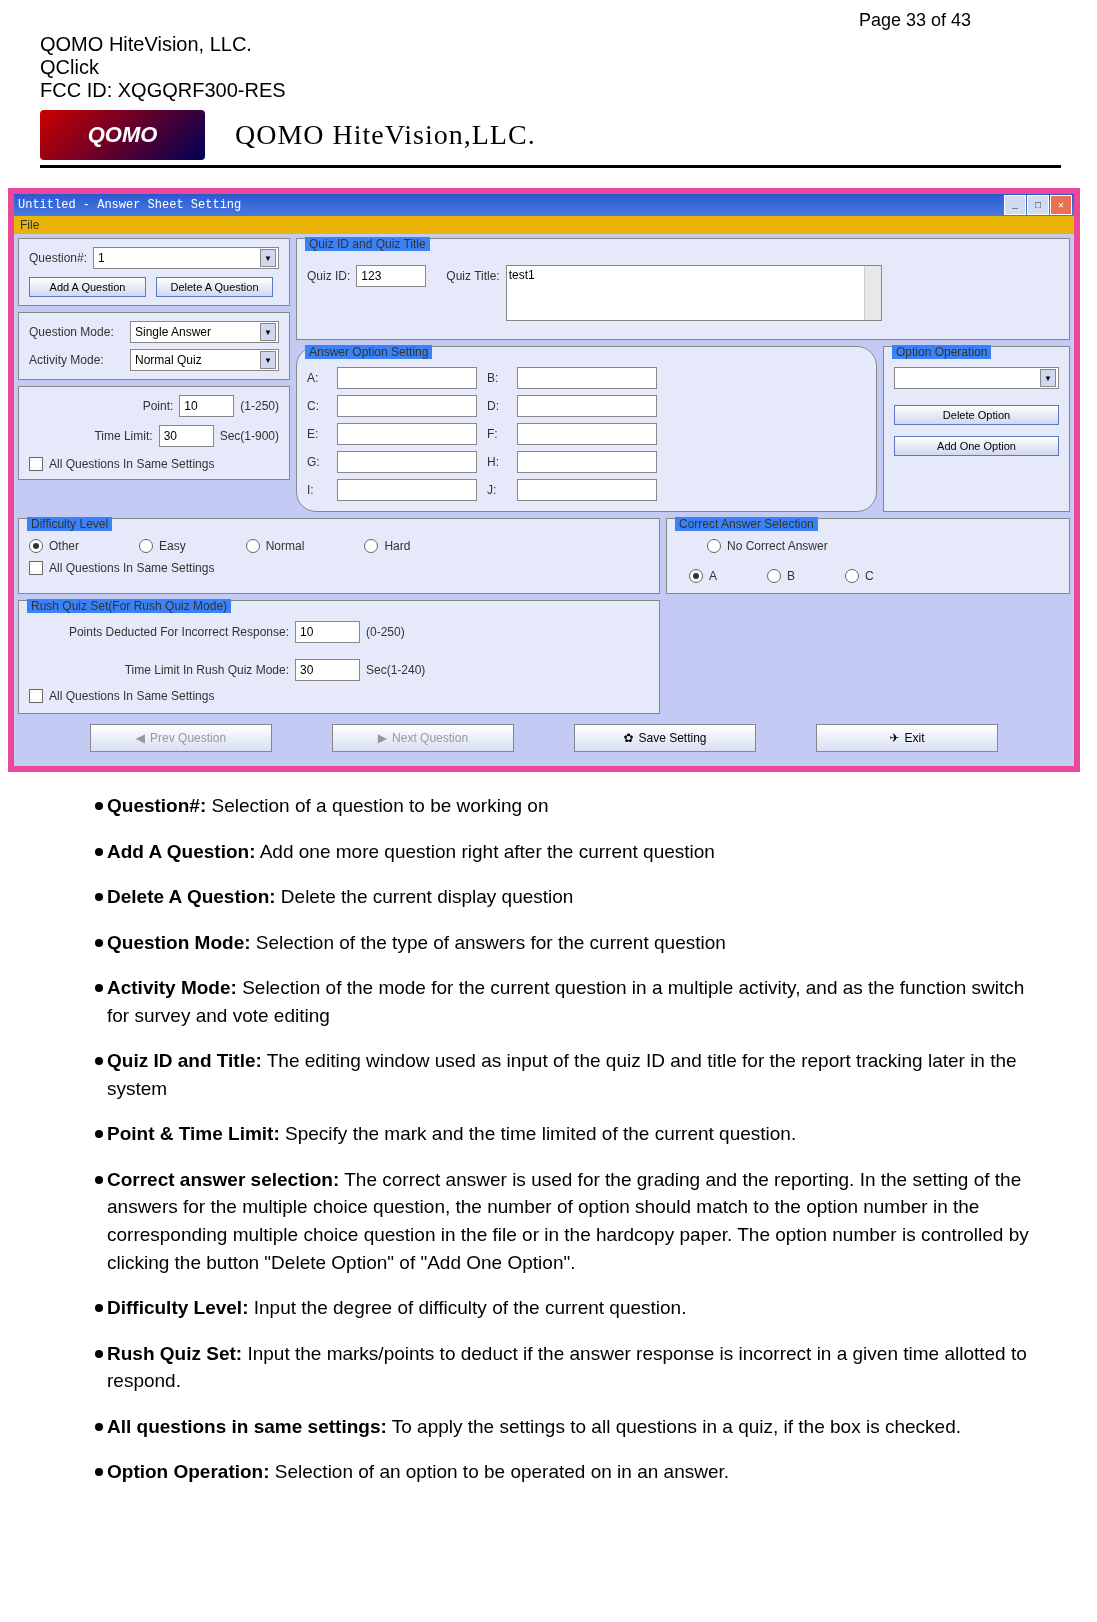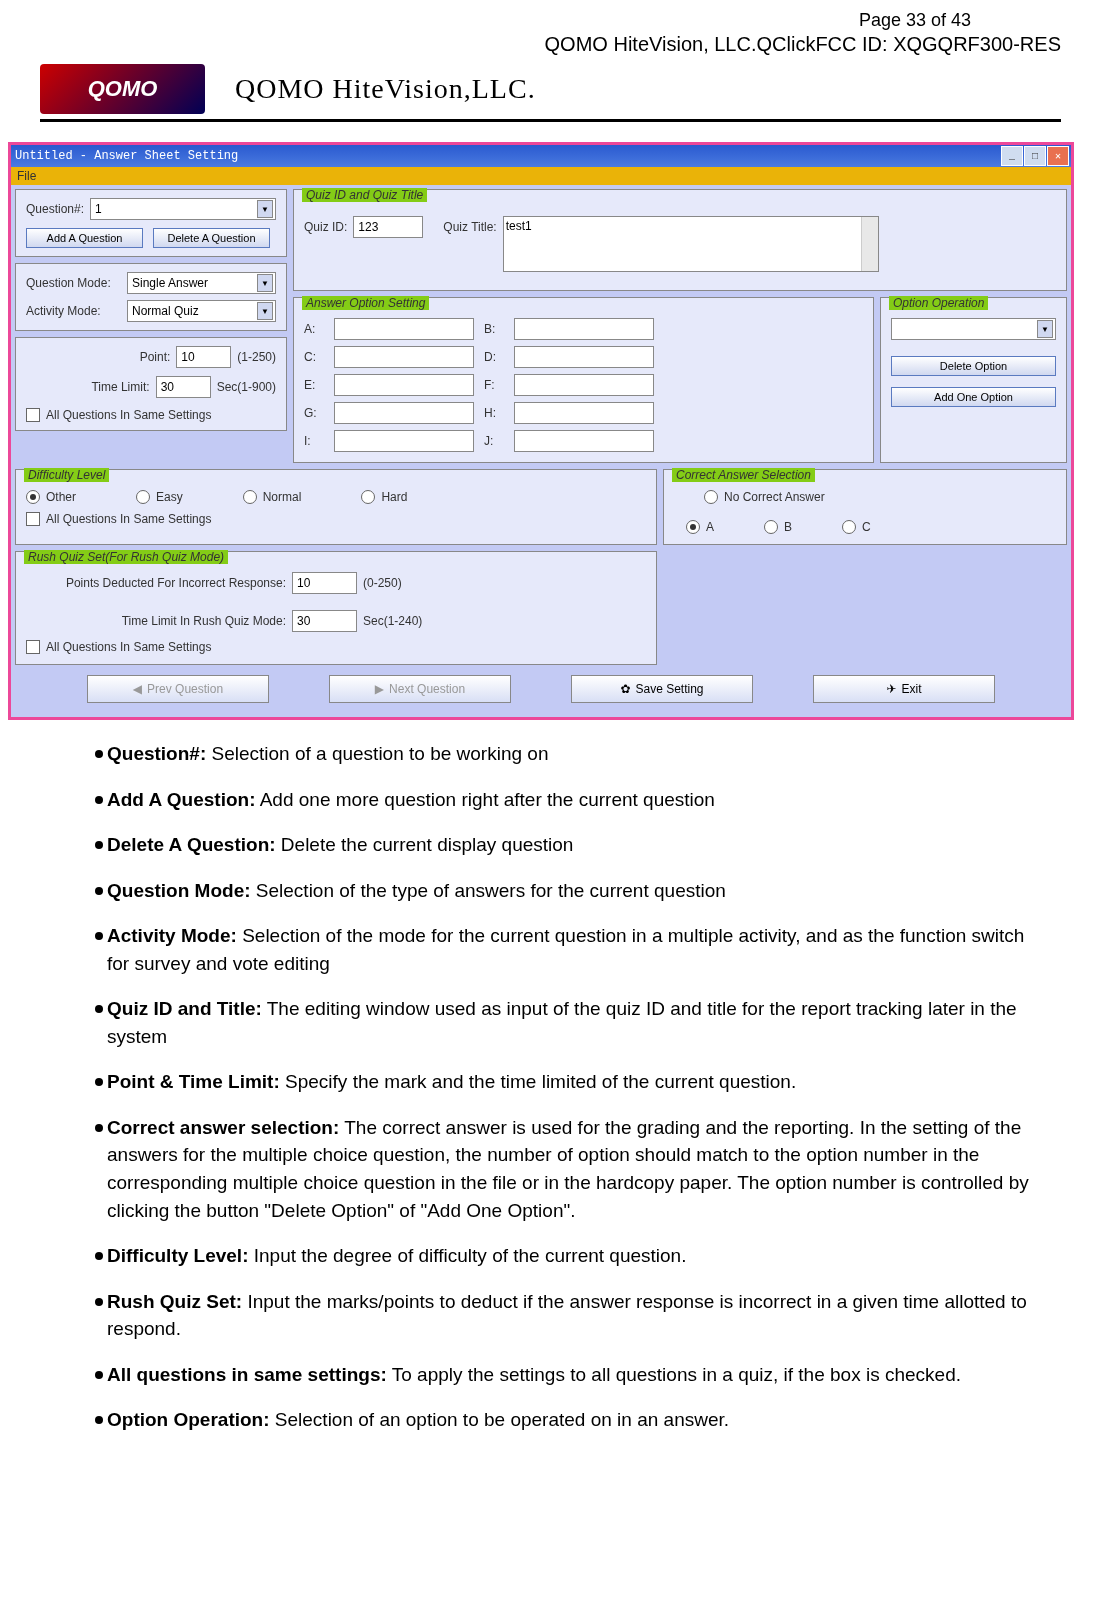"QOMO HiteVision, LLC." .header-row { flex-direction: none -> column }
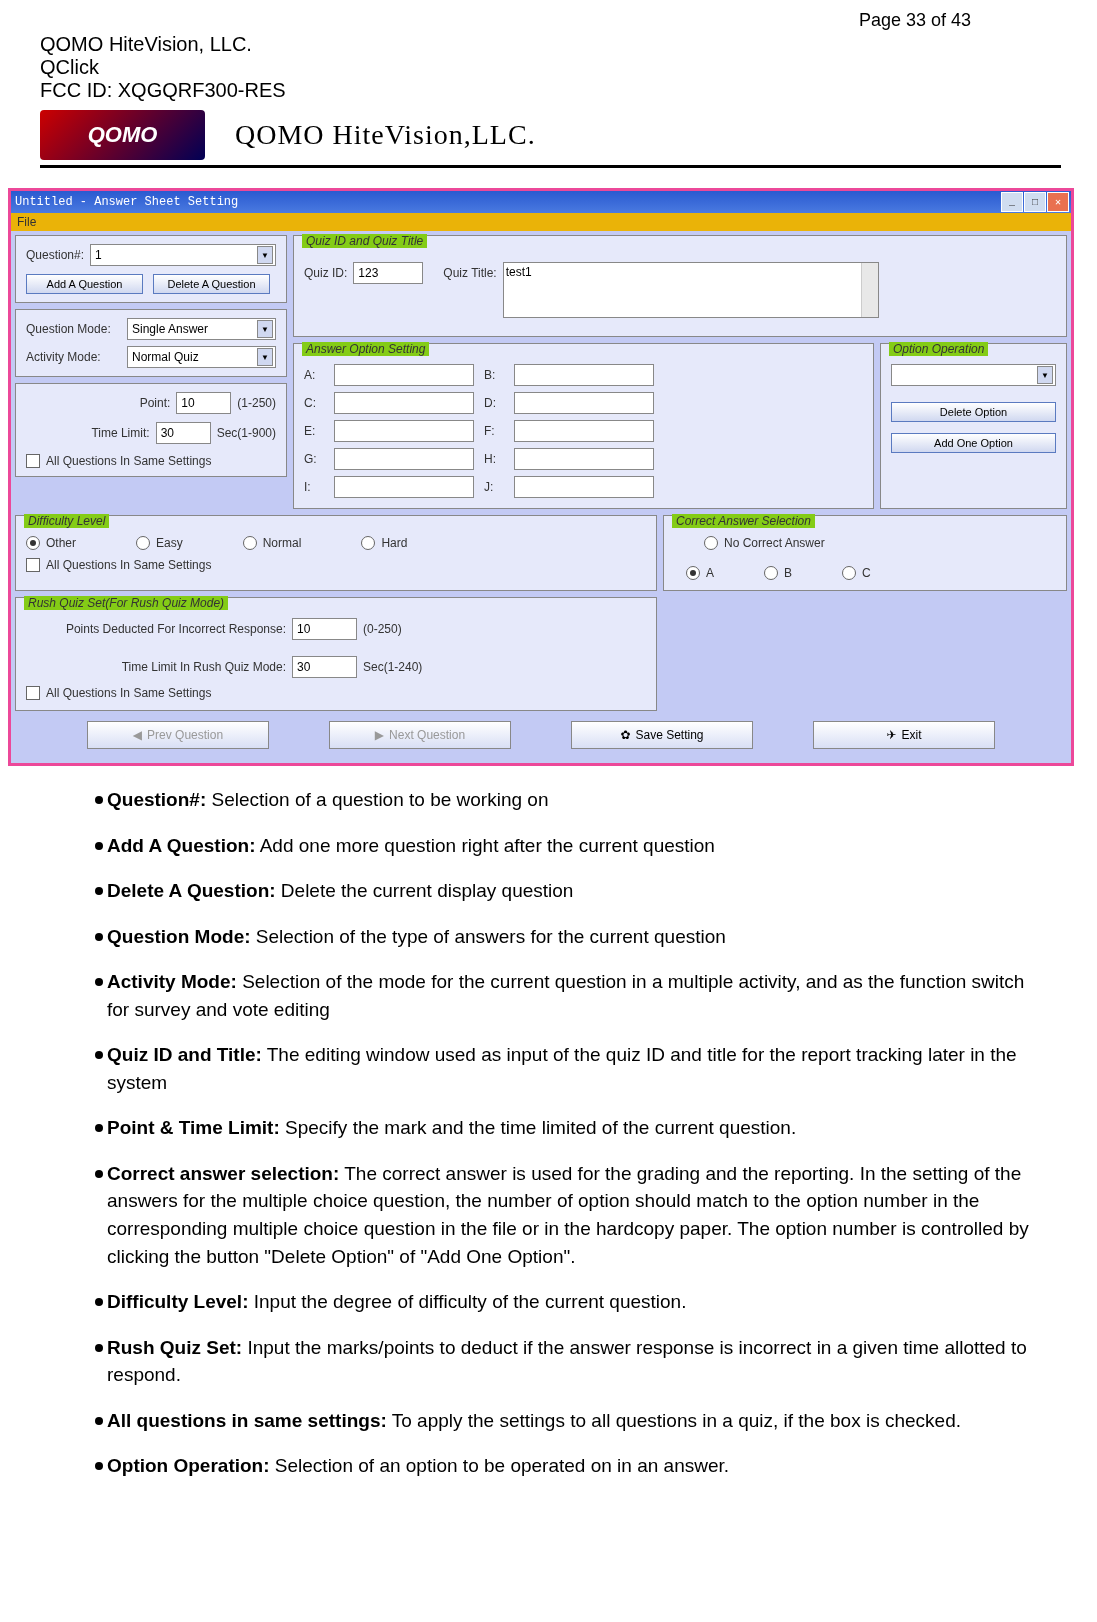"Untitled - Answer Sheet Setting" .window { border: 3px solid #ec4899 -> 6px solid #ec4899 }
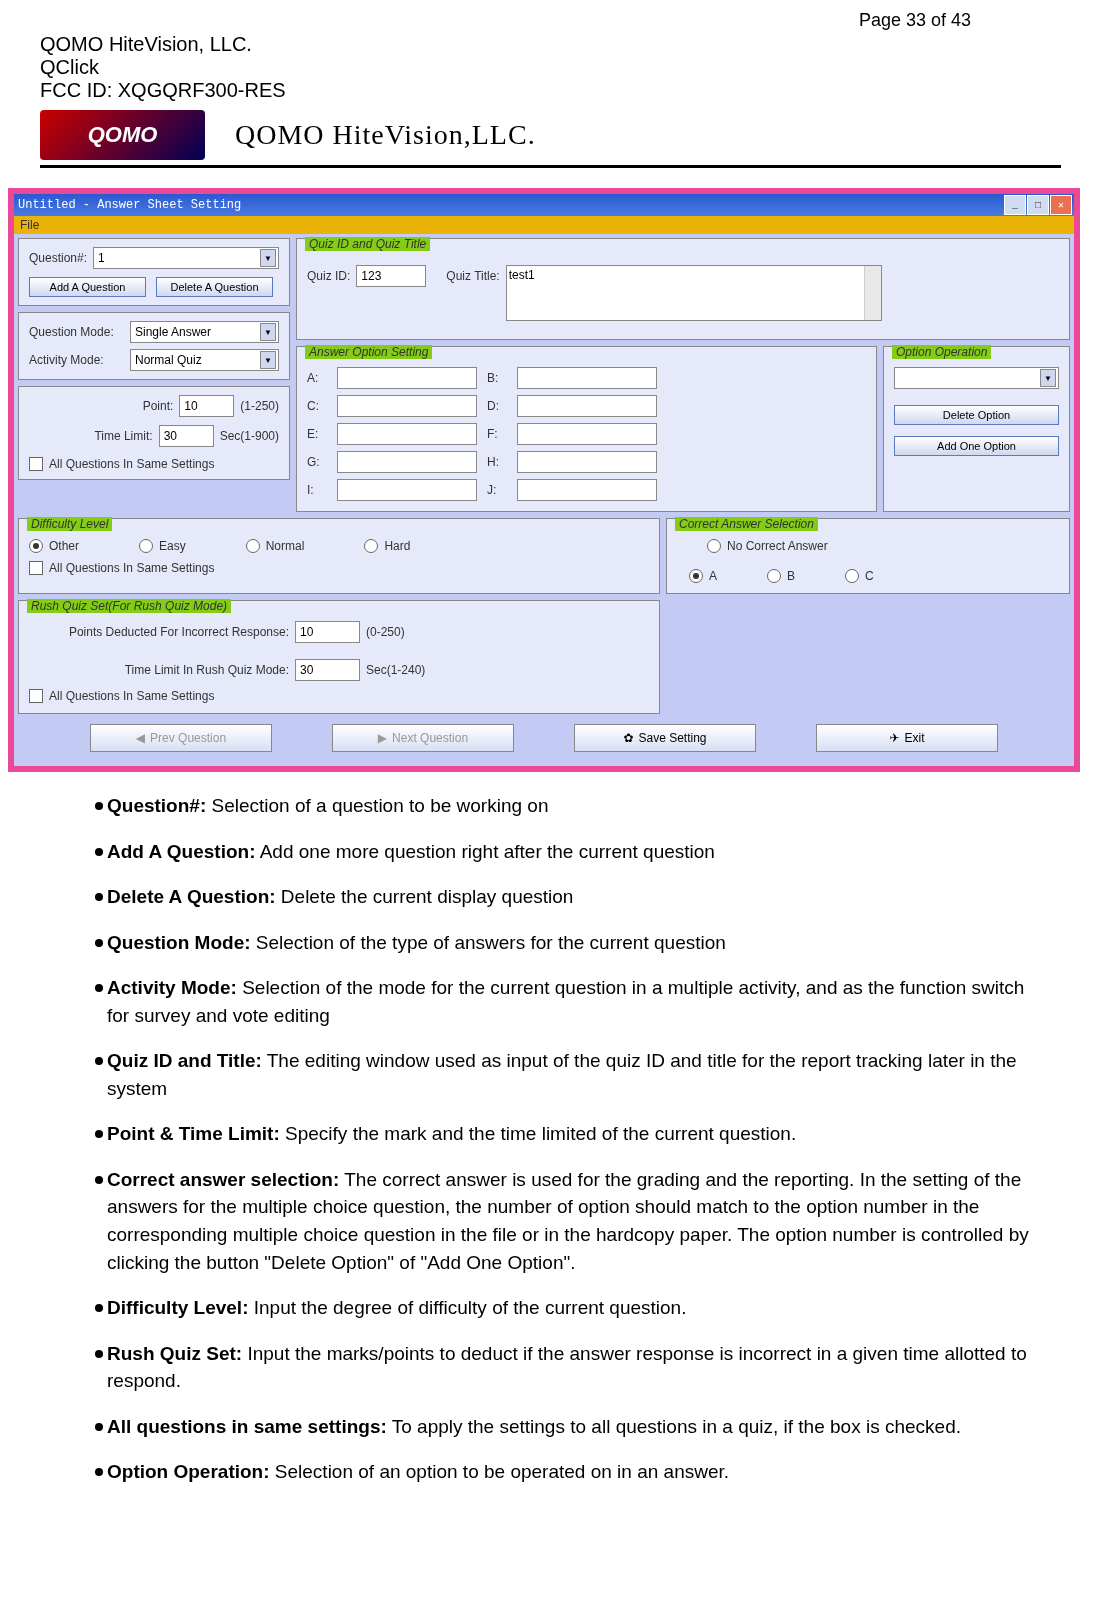"Quiz ID and Quiz Title" .fieldset .legend { background: #84cc16 -> #3b82f6; font-style: italic -> none }
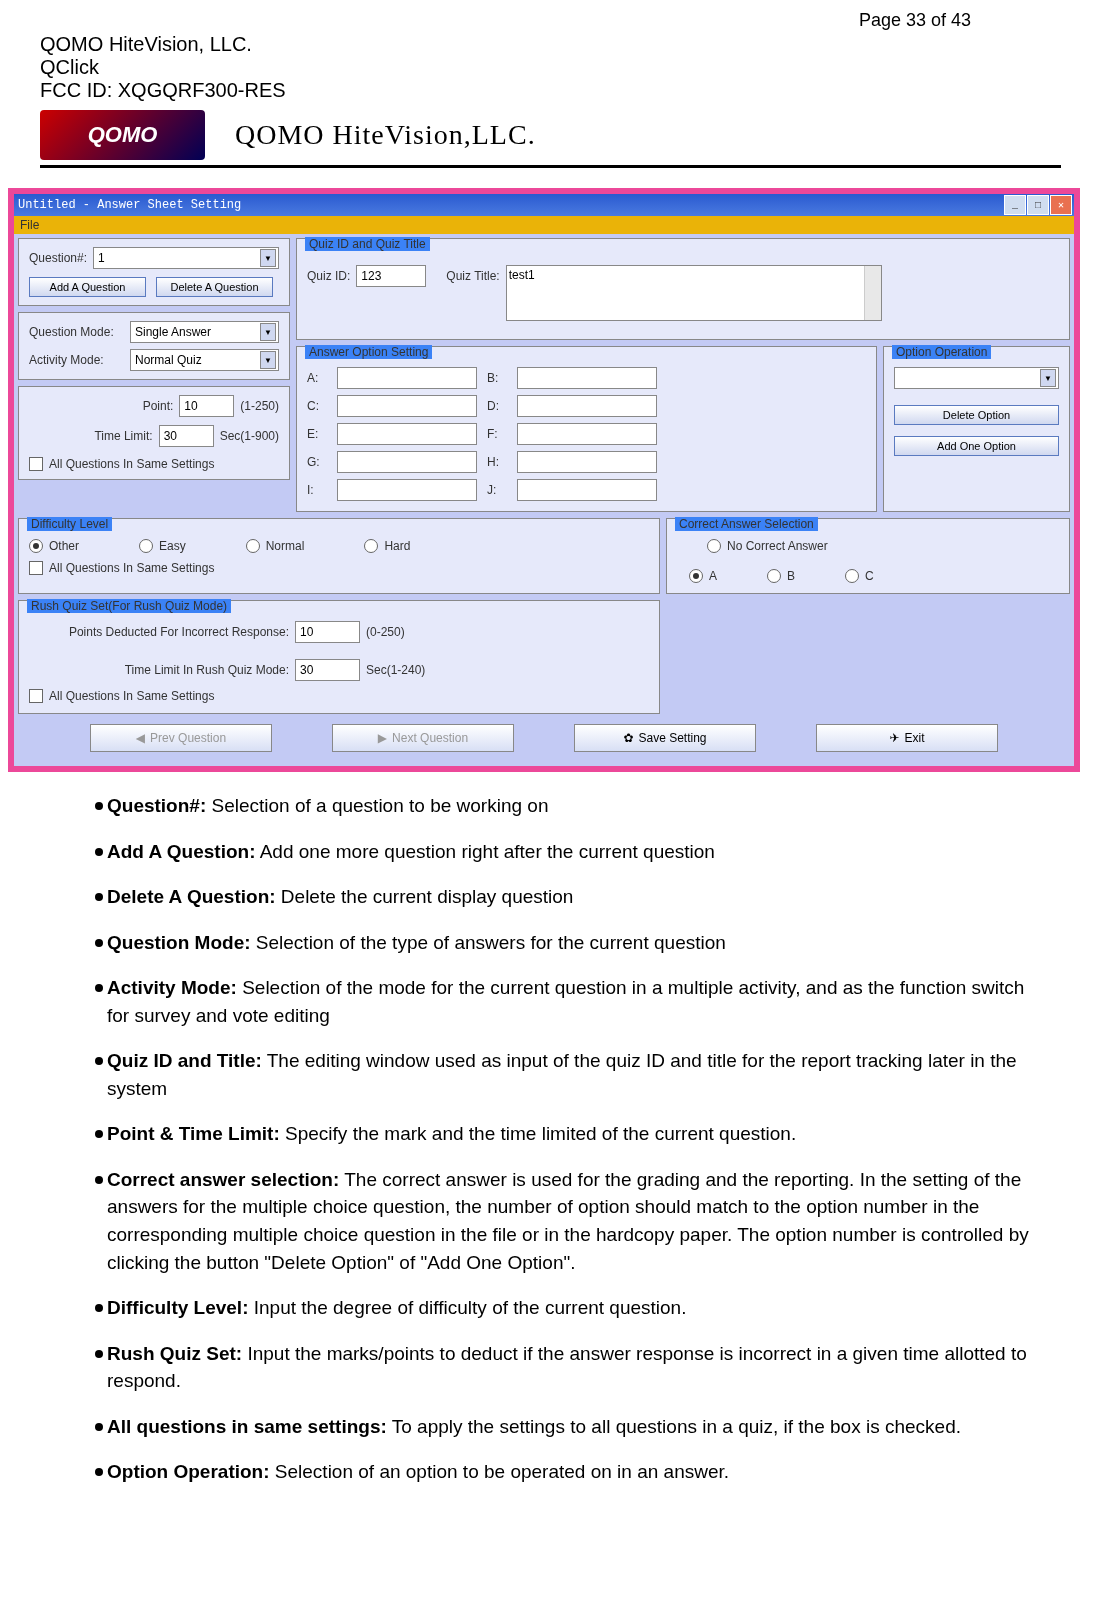"Answer Option Setting" div.fieldset { border-radius: none -> 20px }
